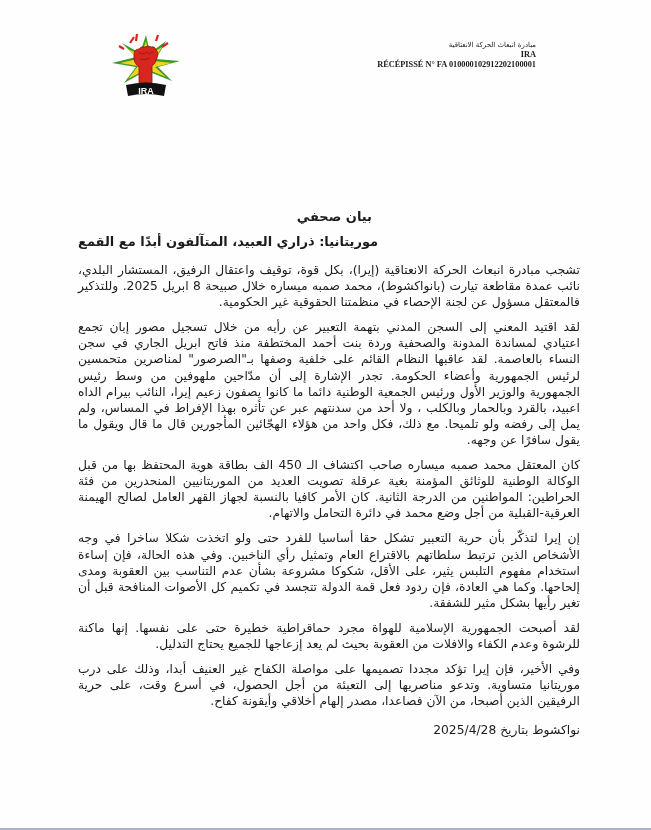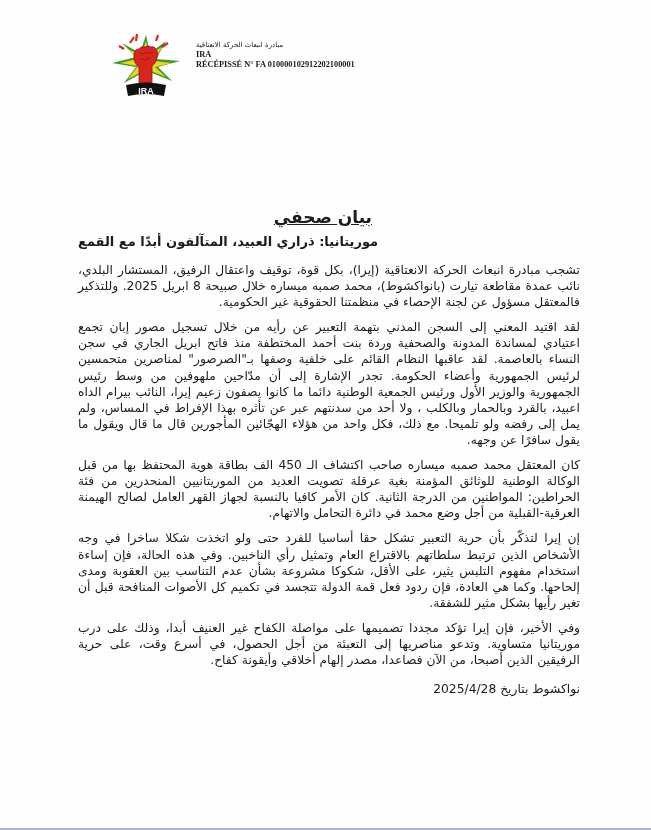"مبادرة انبعاث الحركة الانعتاقية" .letterhead { text-align: left -> right }
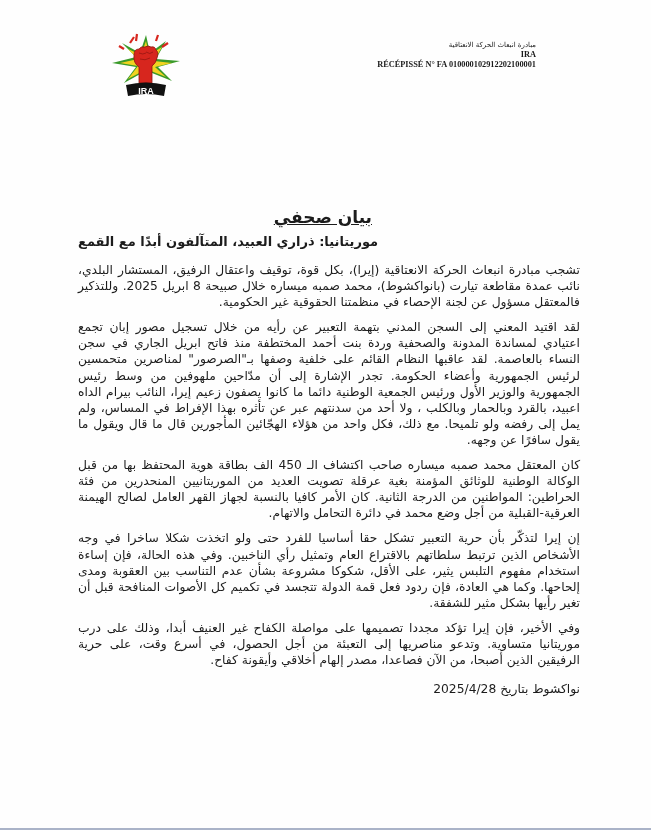"بيان صحفي" .doc .label { font-size: 17px -> 13px; text-decoration: underline -> none }
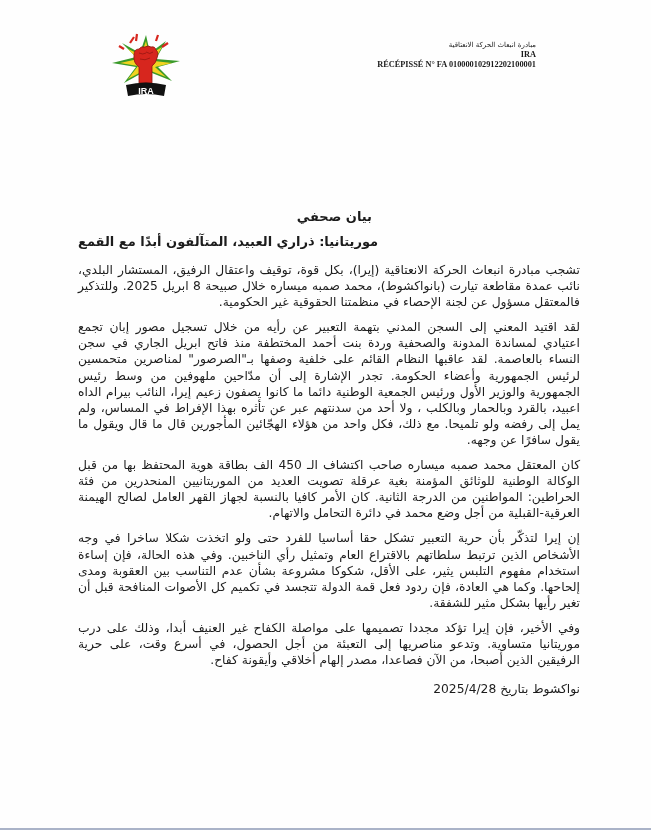"لقد أصبحت الجمهورية الإسلامية للهواة" p.para { html: none -> <p>لقد أصبحت الجمهورية الإسلامية للهواة مجرد حماقراطية خطيرة حتى على نفسها. إنها ماكنة للرشوة وعدم الكفاء والافلات من العقوبة بحيث لم يعد إزعاجها للجميع يحتاج التدليل.</p> }
